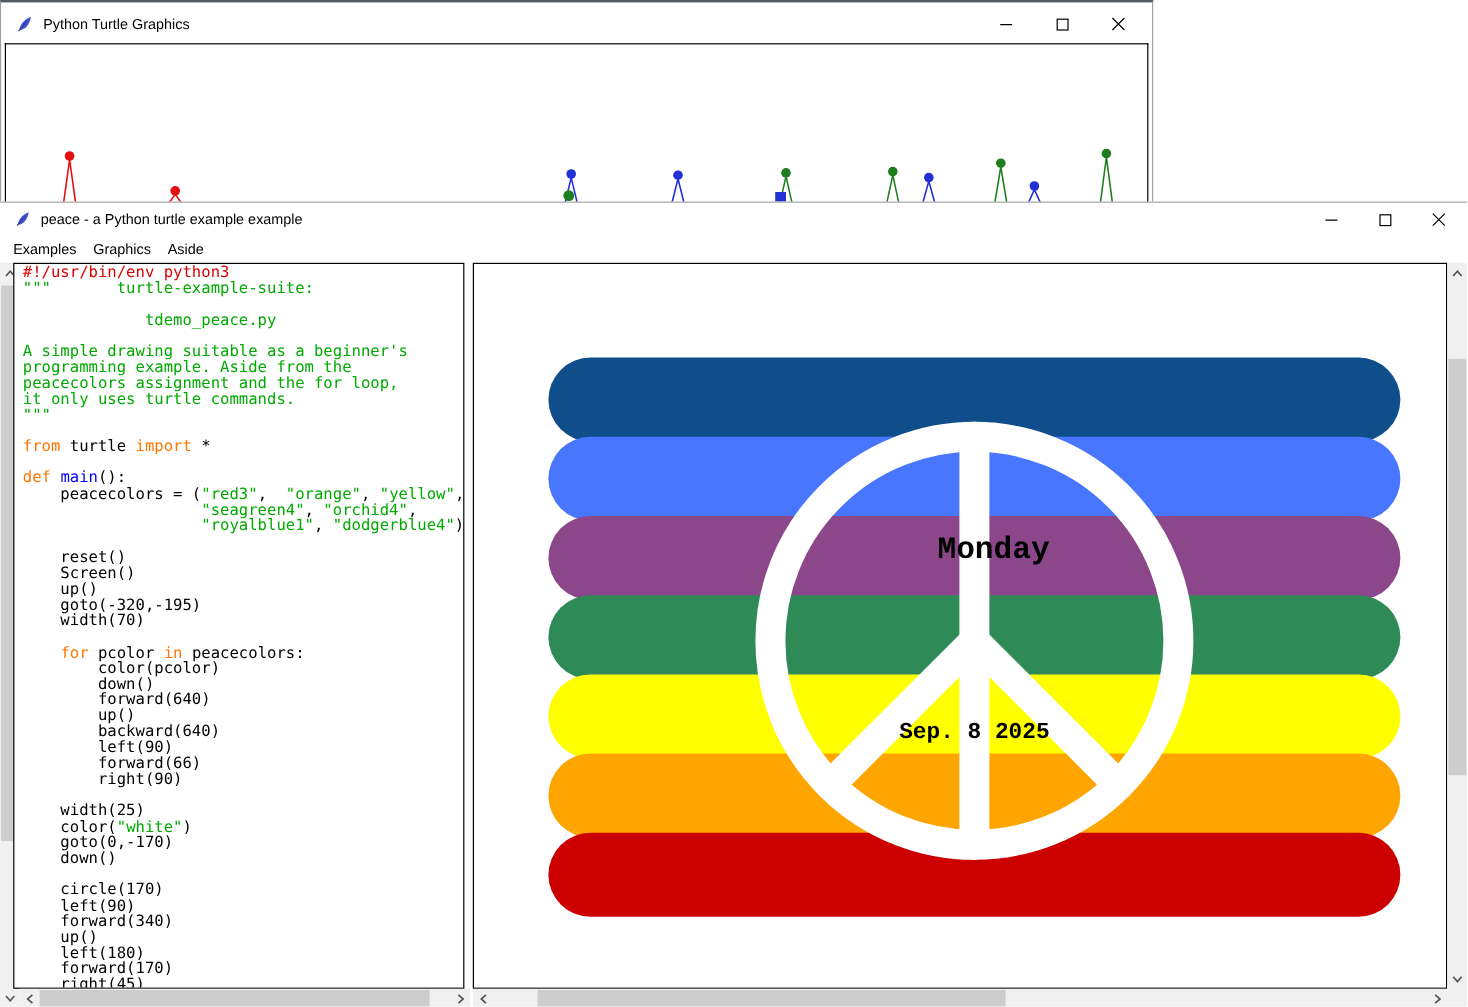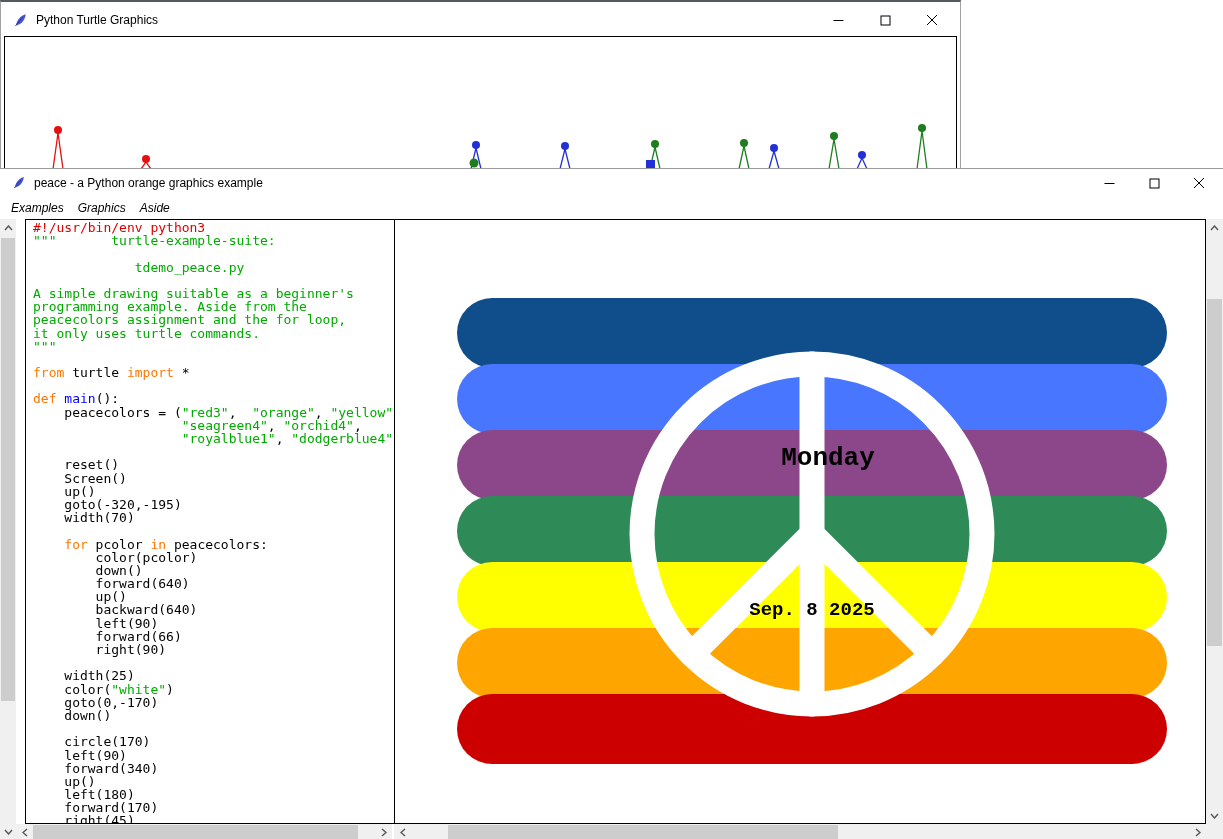"peace - a Python orange" span.title-text { text: orange graphics -> turtle example }
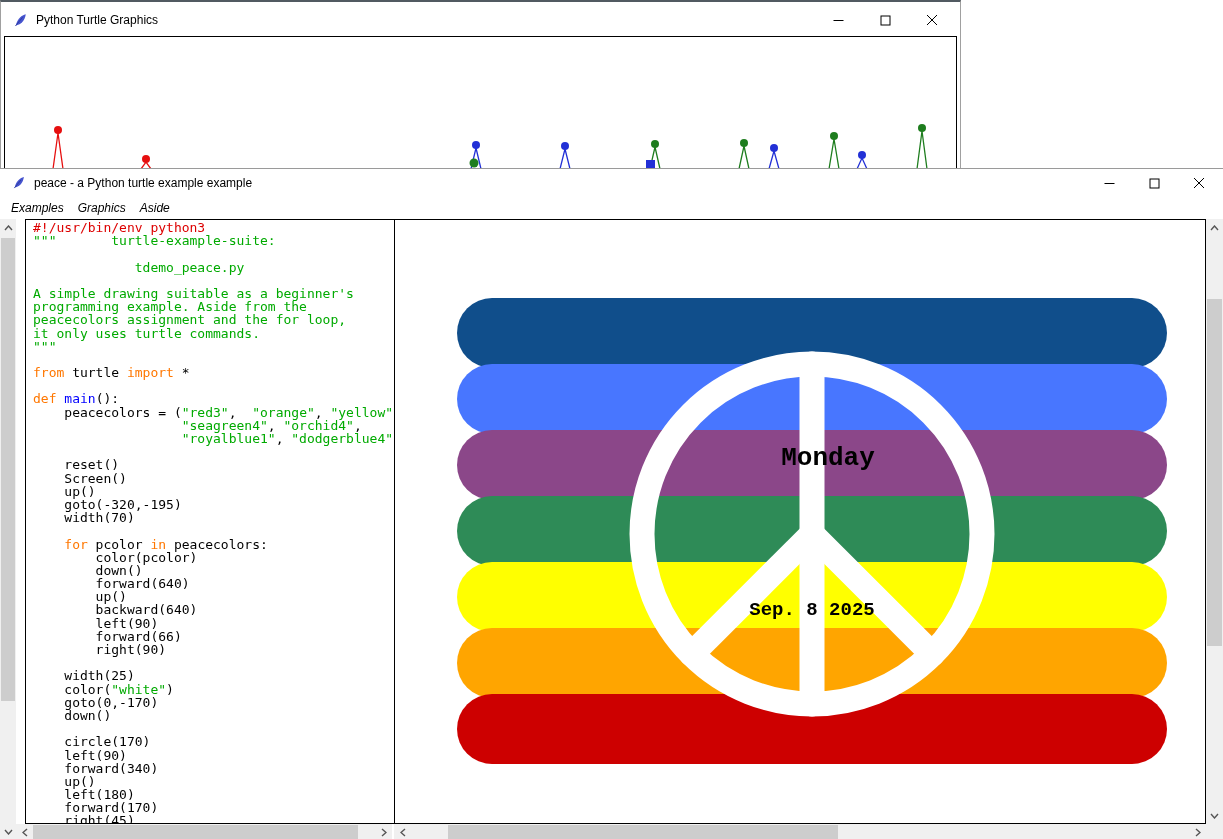"Examples" .menu-item { font-style: italic -> none }
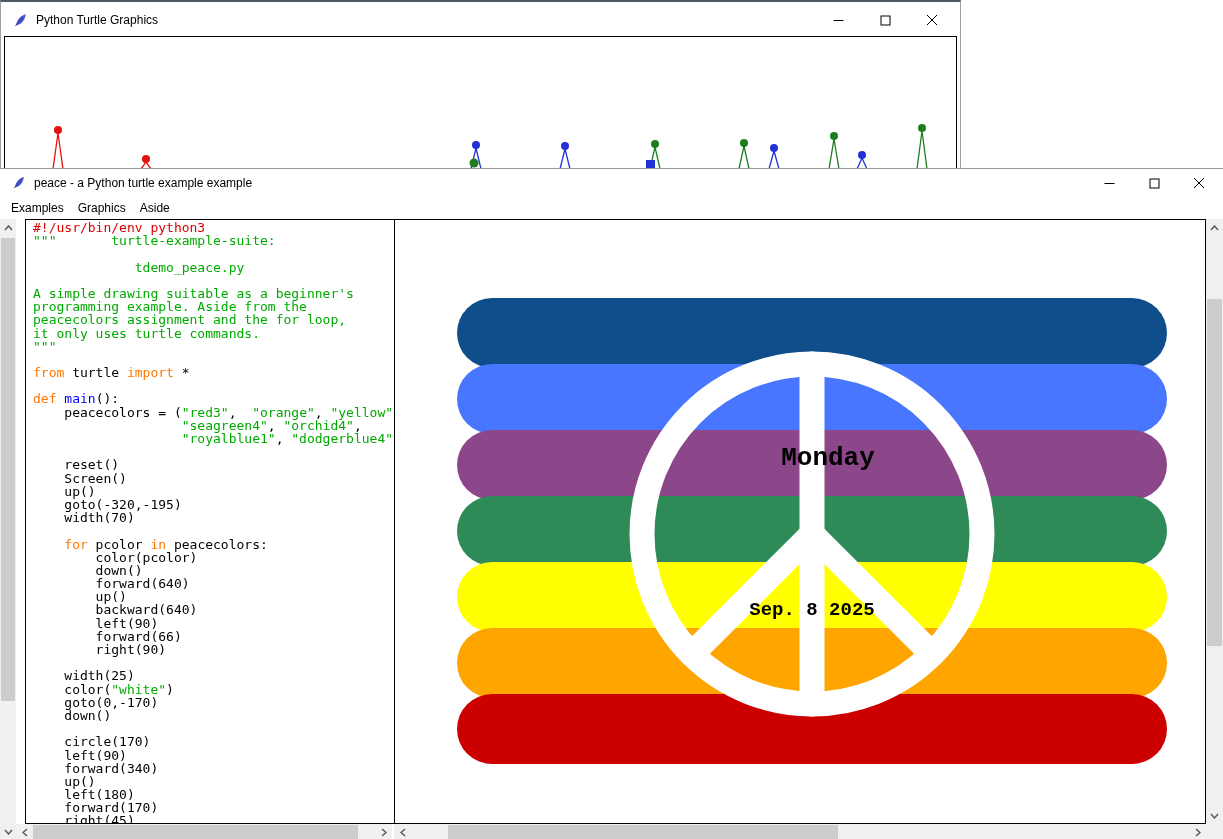"#!/usr/bin/env python3" .text-pane { left: 25px -> 11px }
